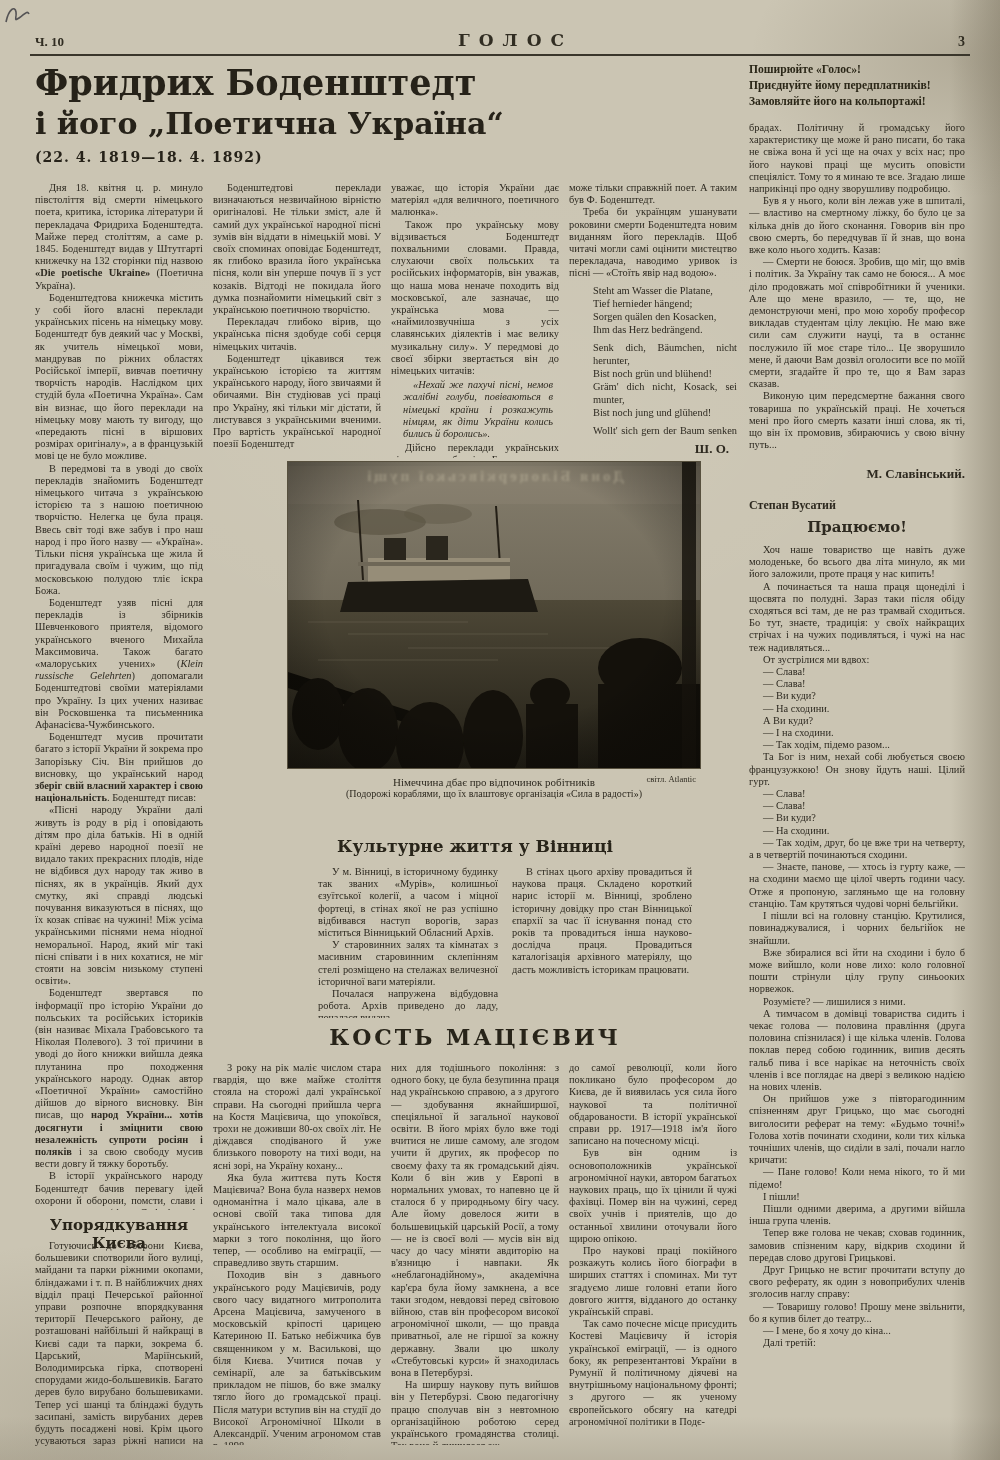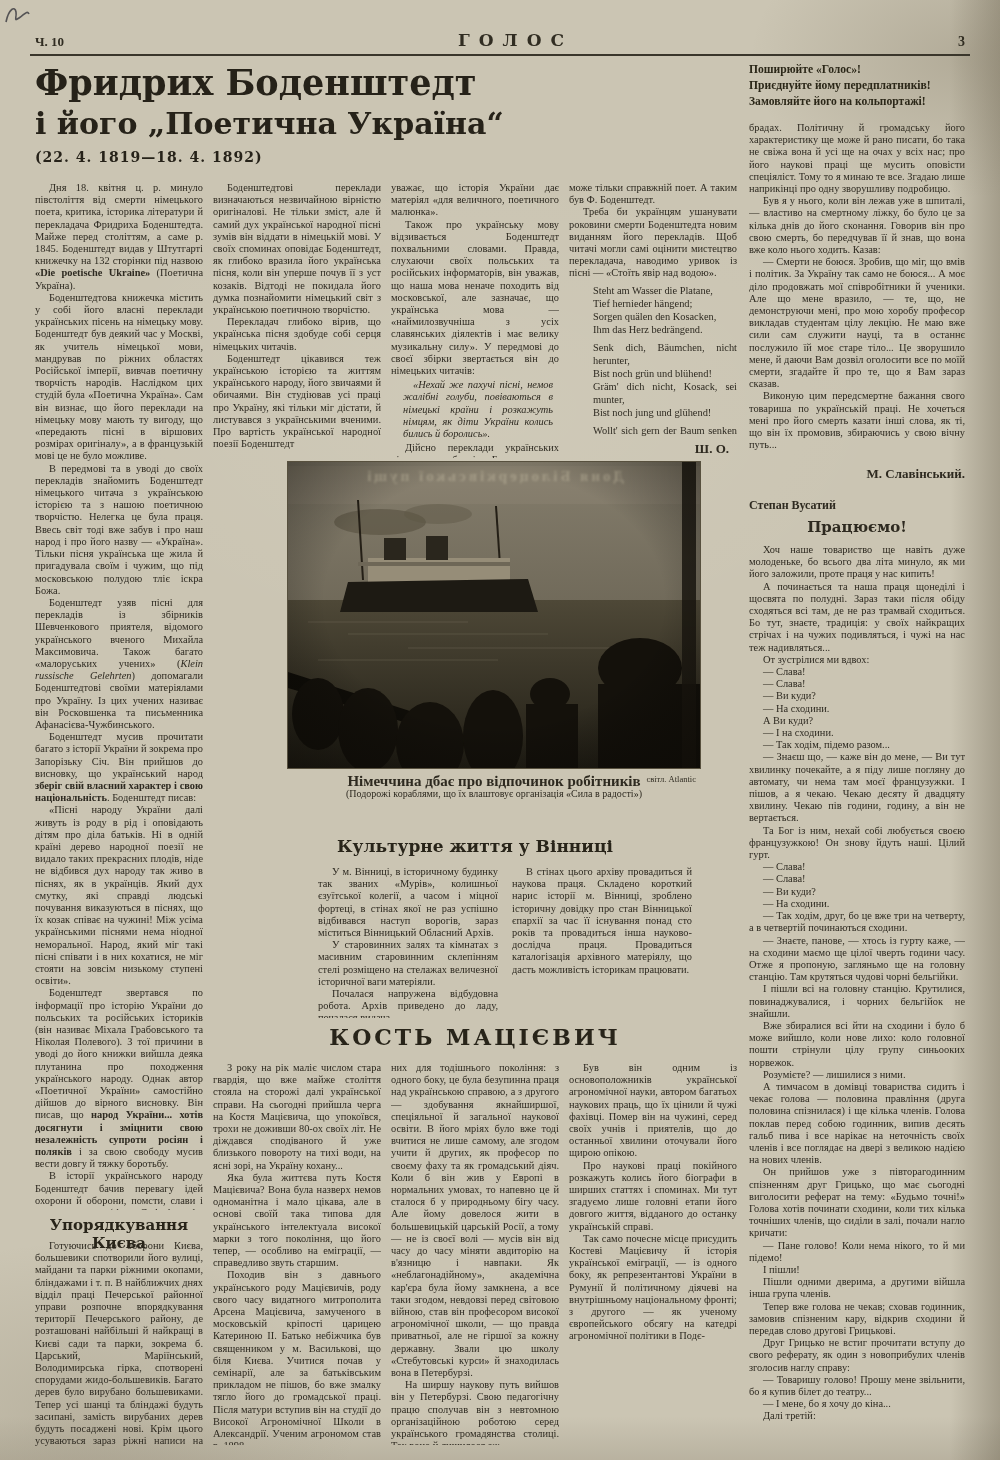"— Знаєш що, — каже" p { html: <p>— Знаєш що, — каже він до мене, — Ви тут хвилинку почекайте, а я піду лише погляну до автомату, чи нема там моєї французужки. І пішов, а я чекаю. Чекаю десяту й двадцяту хвилину. Чекаю пів години, годину, а він не вертається.</p> -> none }
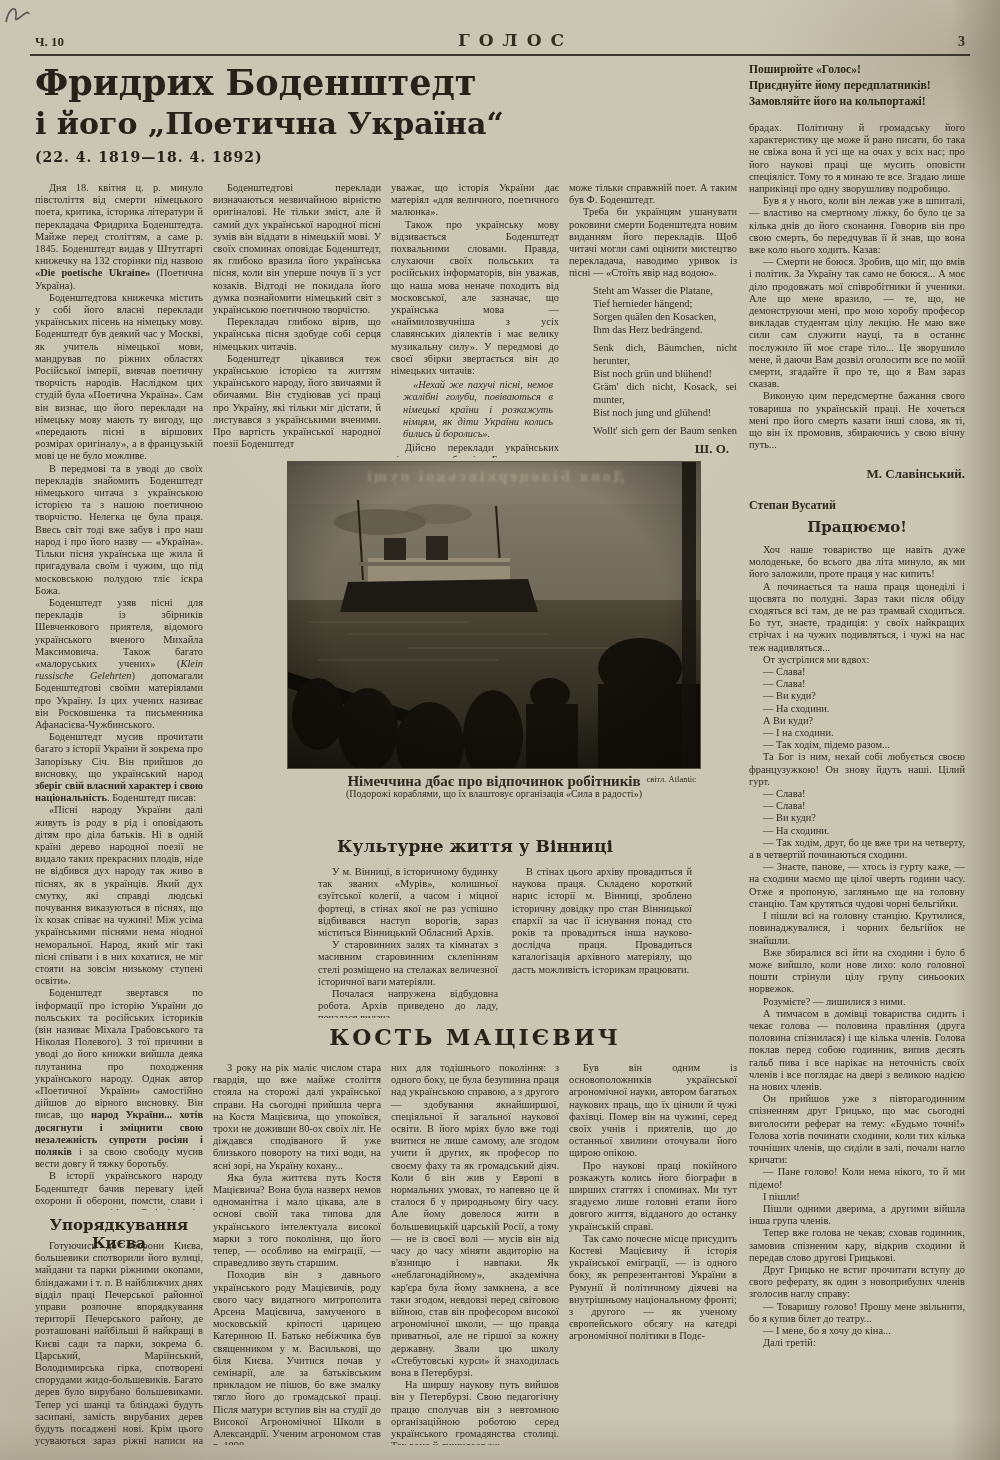"Німеччина дбає про відпочинок робітників" .capb { font-size: 15px -> 11px; font-weight: bold -> normal }
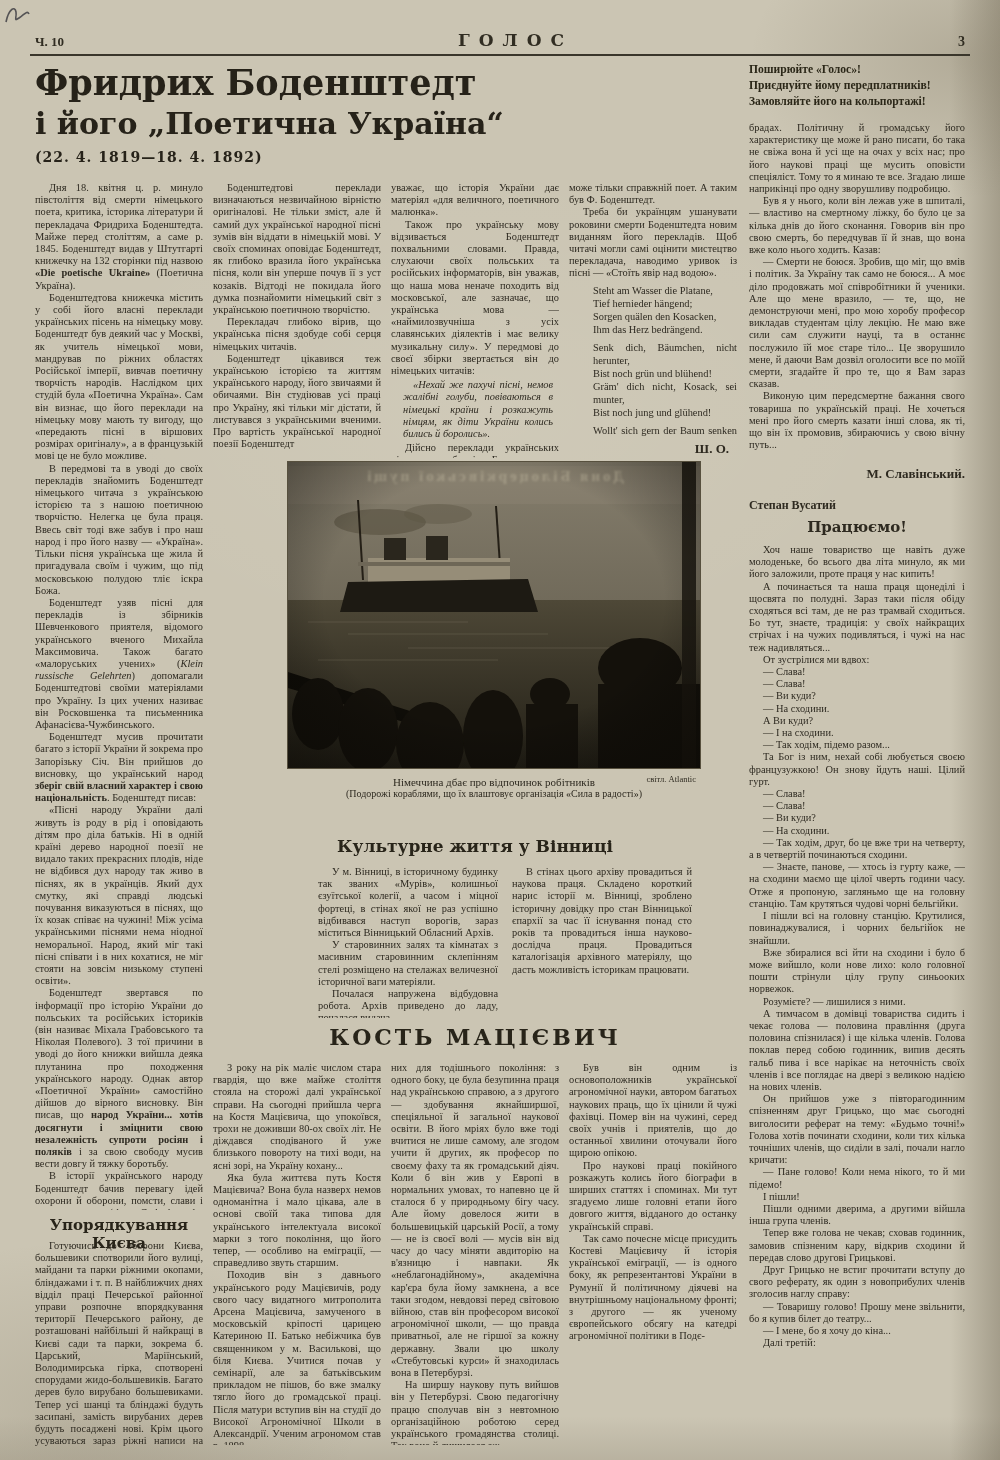"до самої революції, коли його" p.noind { html: none -> <p>до самої революції, коли його покликано було професором до Києва, де й виявилась уся сила його наукової та політичної обдарованости. В історії української справи рр. 1917—1918 ім'я його записано на почесному місці.</p> }
